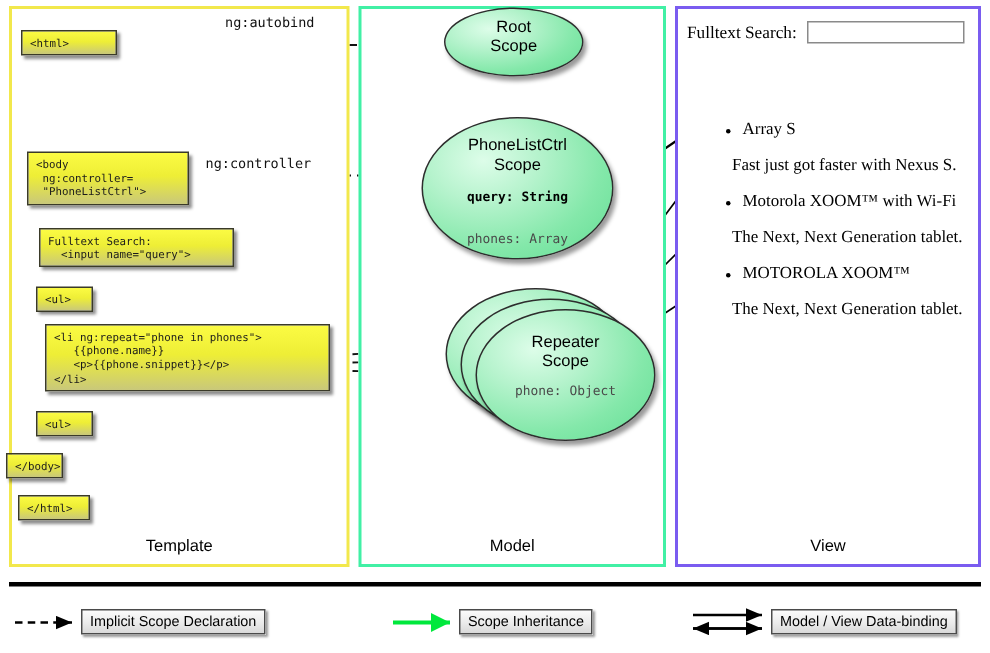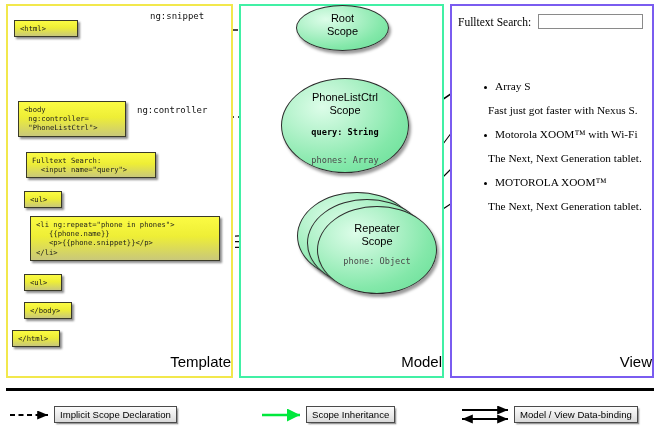"ng:snippet" div.edge-label { text: ng:snippet -> ng:autobind }
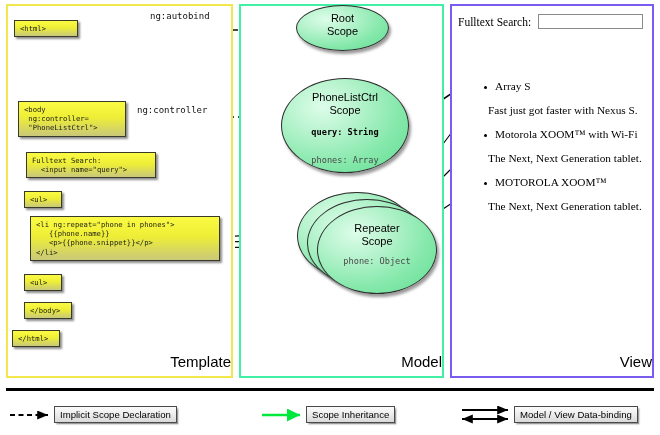"</body>" div.codebox { left: 24px -> 4px; width: 48px -> 38px }
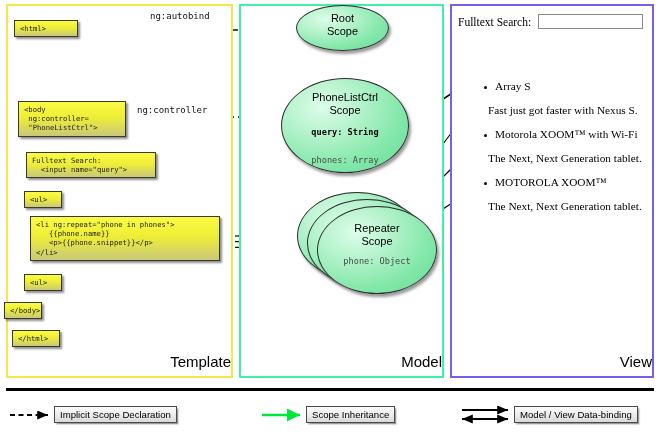"Template" .panel-label { font-size: 15px -> 11px; text-align: right -> center }
